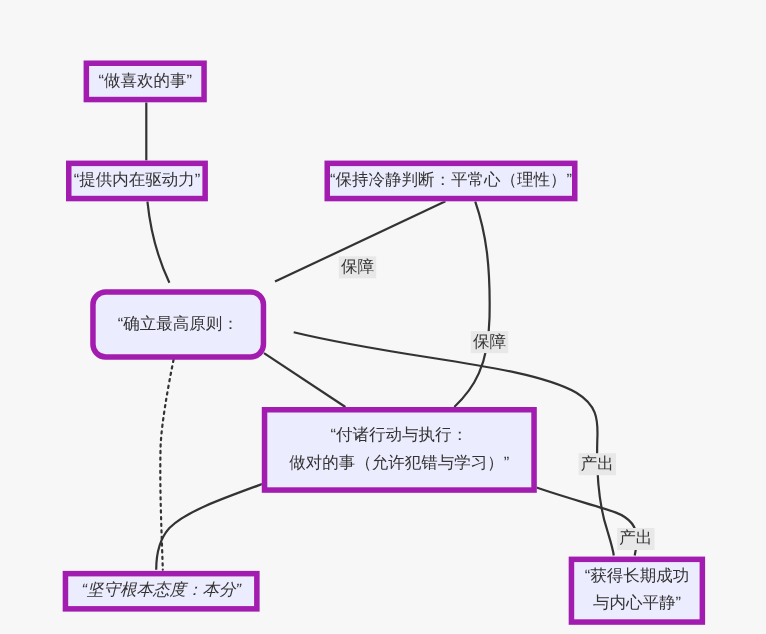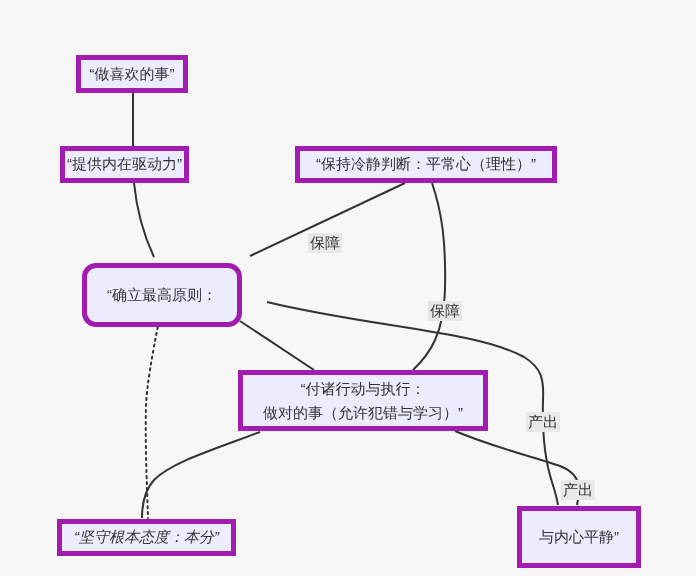"“保持冷静判断：平常心（理性）”" div.node { width: 262px -> 230px }
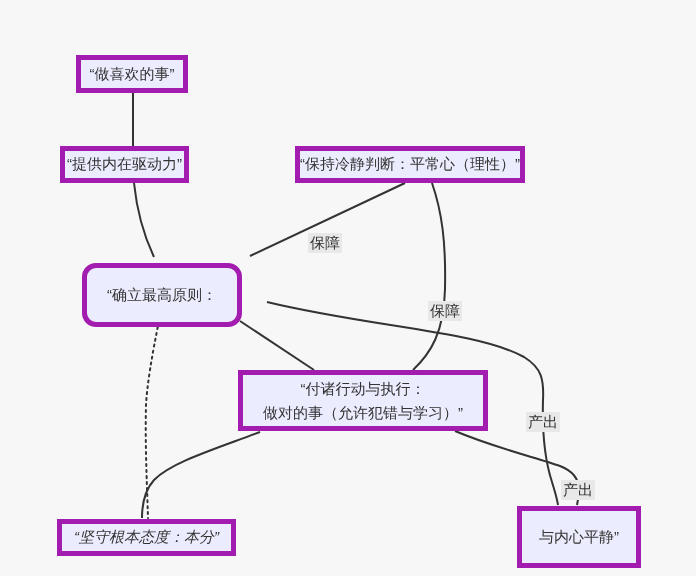"“付诸行动与执行：" div.node { height: 61px -> 78px; justify-content: flex-end -> none }
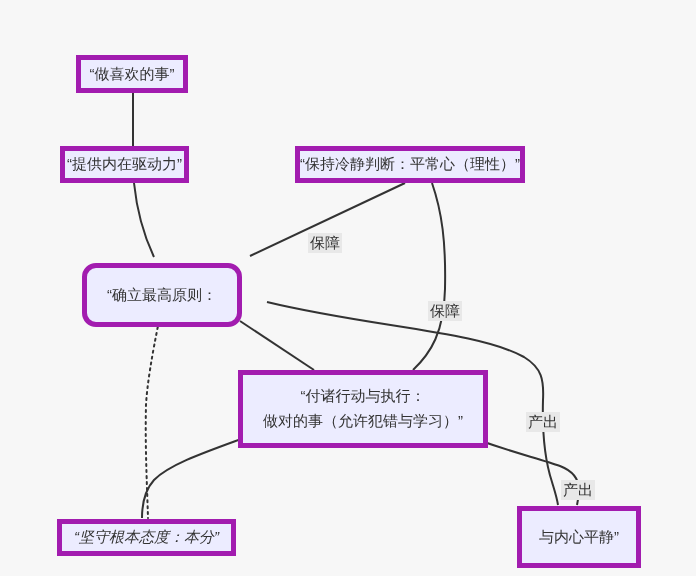"“获得长期成功" span { html: none -> <span>“获得长期成功</span> }
